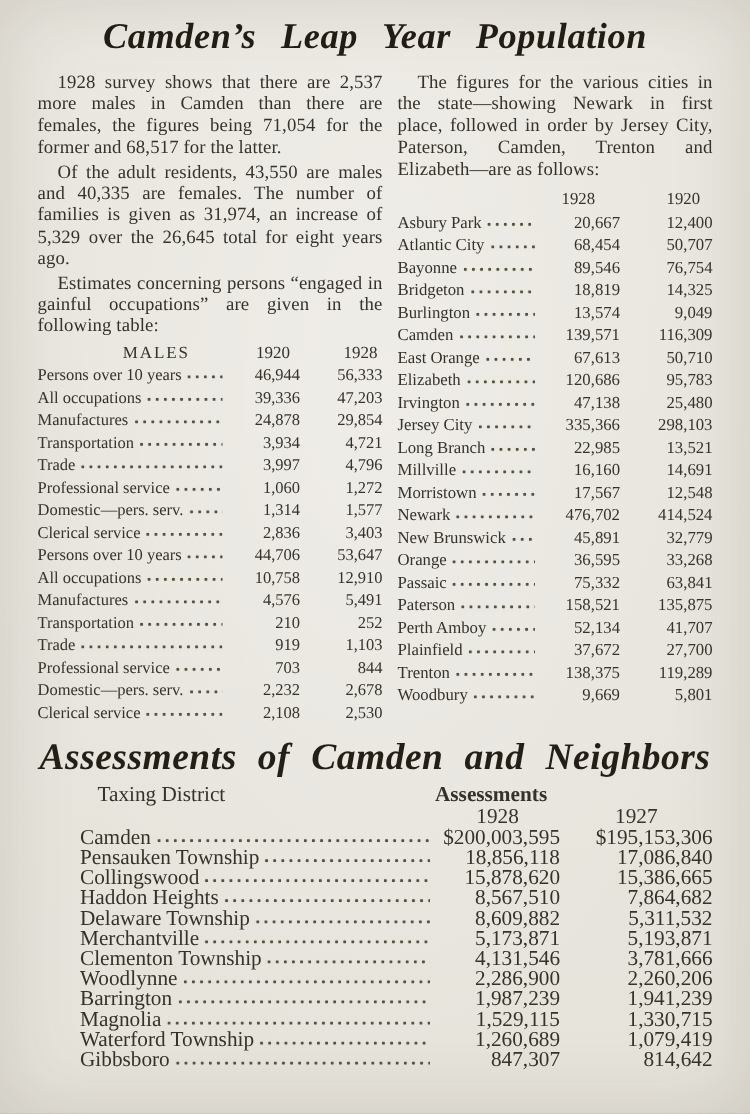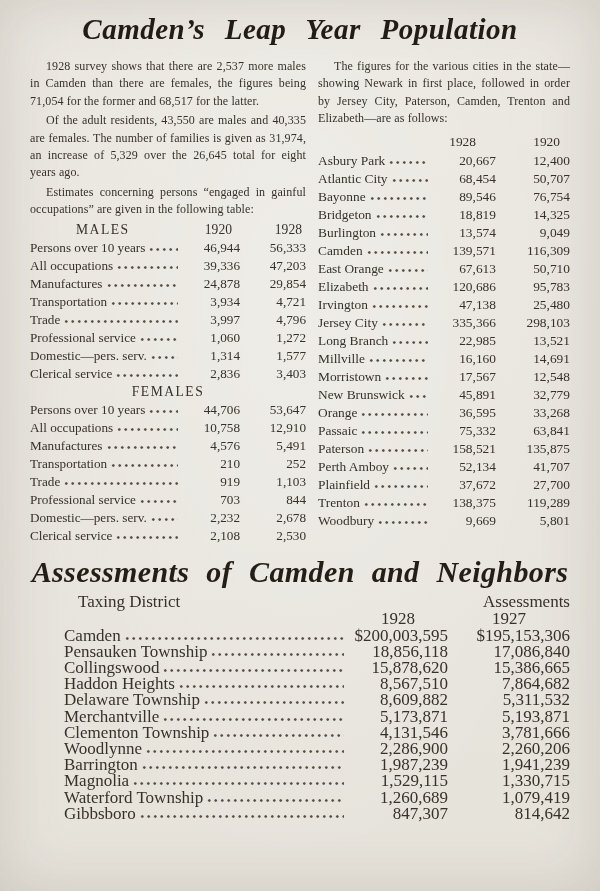"1928 survey shows that there" p.body { font-size: 12px -> 15px }
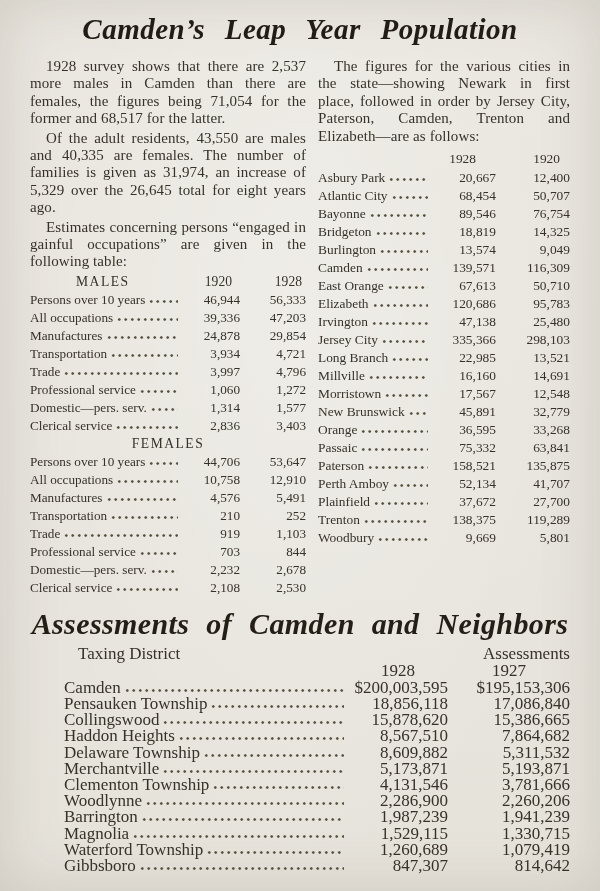"MALES" .occ-group { text-align: none -> center }
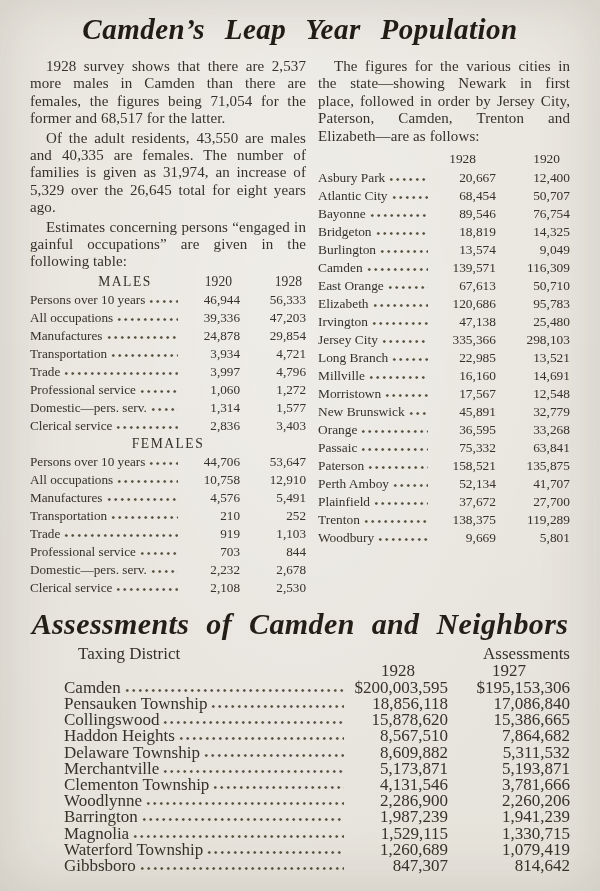"Newark" div.t-row { html: none -> <div> <span>Newark</span> <span></span> <span>476,702</span> <span>414,524</span> </div> }
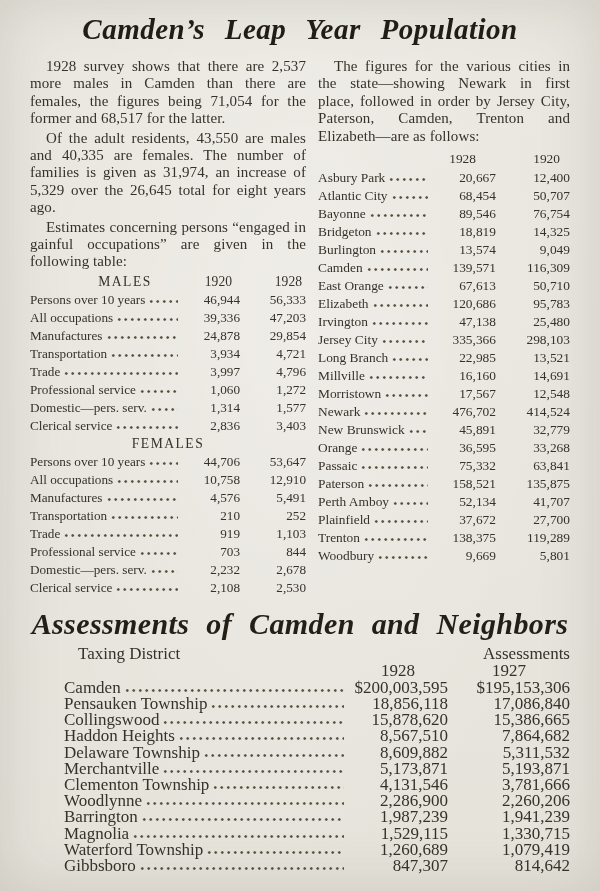"FEMALES" div.occ-sub { html: <div>FEMALES</div> -> none }
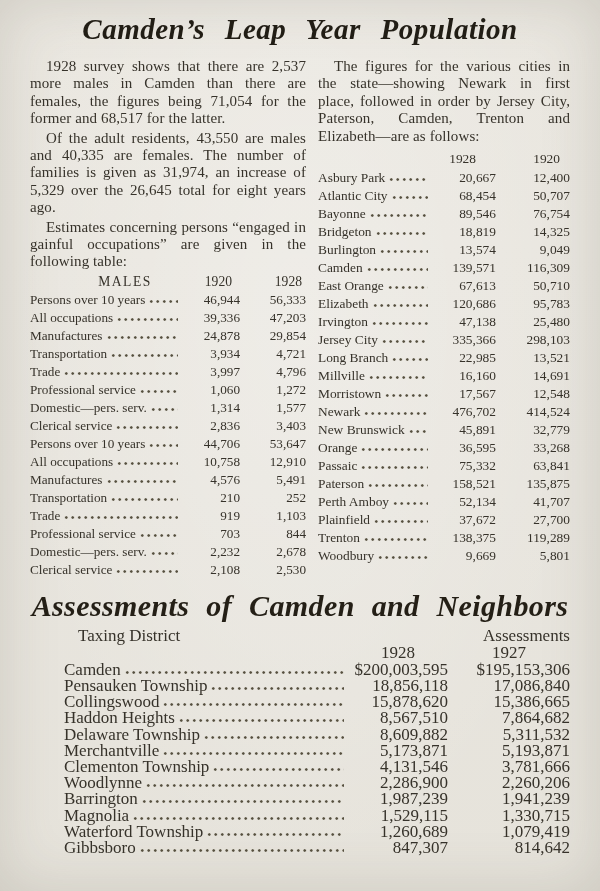"Assessments" .assess-head1 .grp { font-weight: none -> bold; text-align: right -> left }
